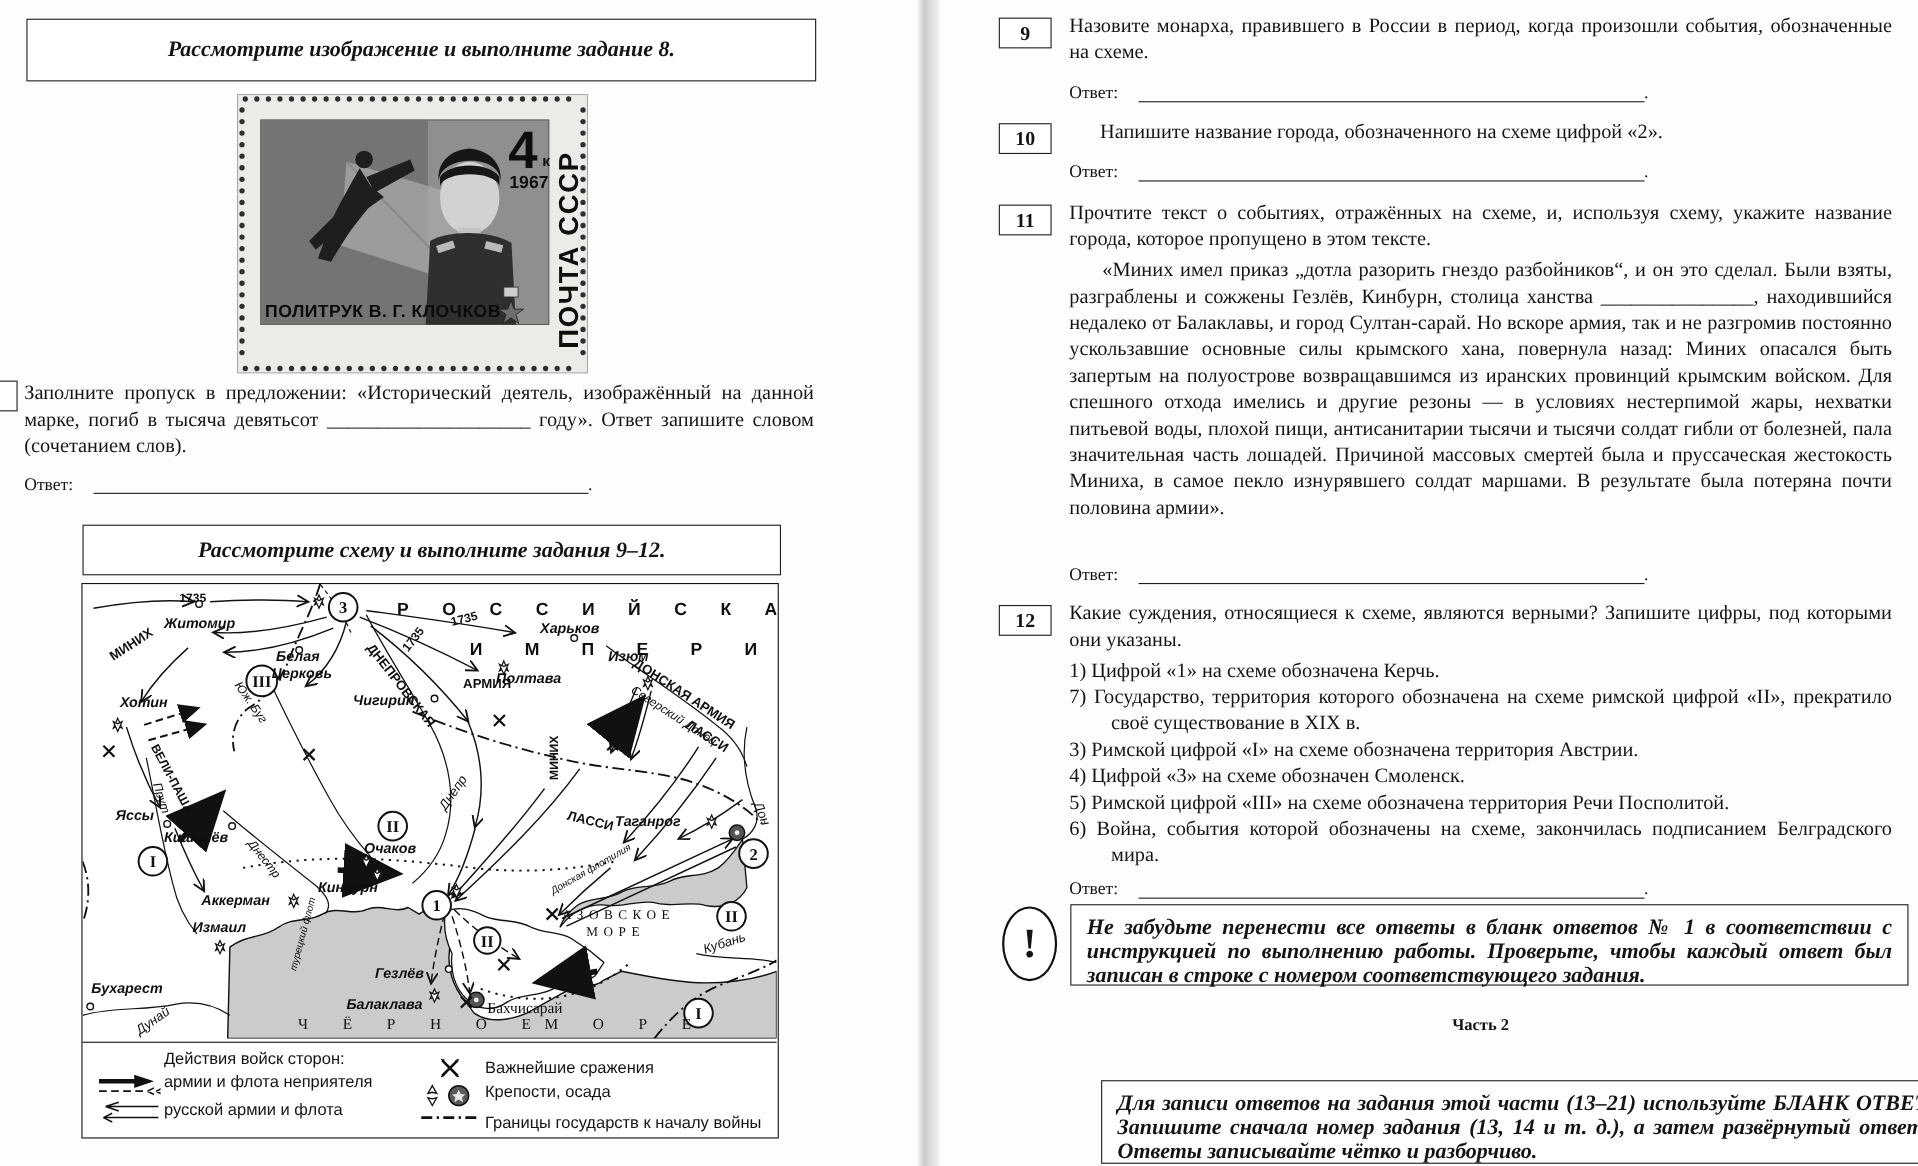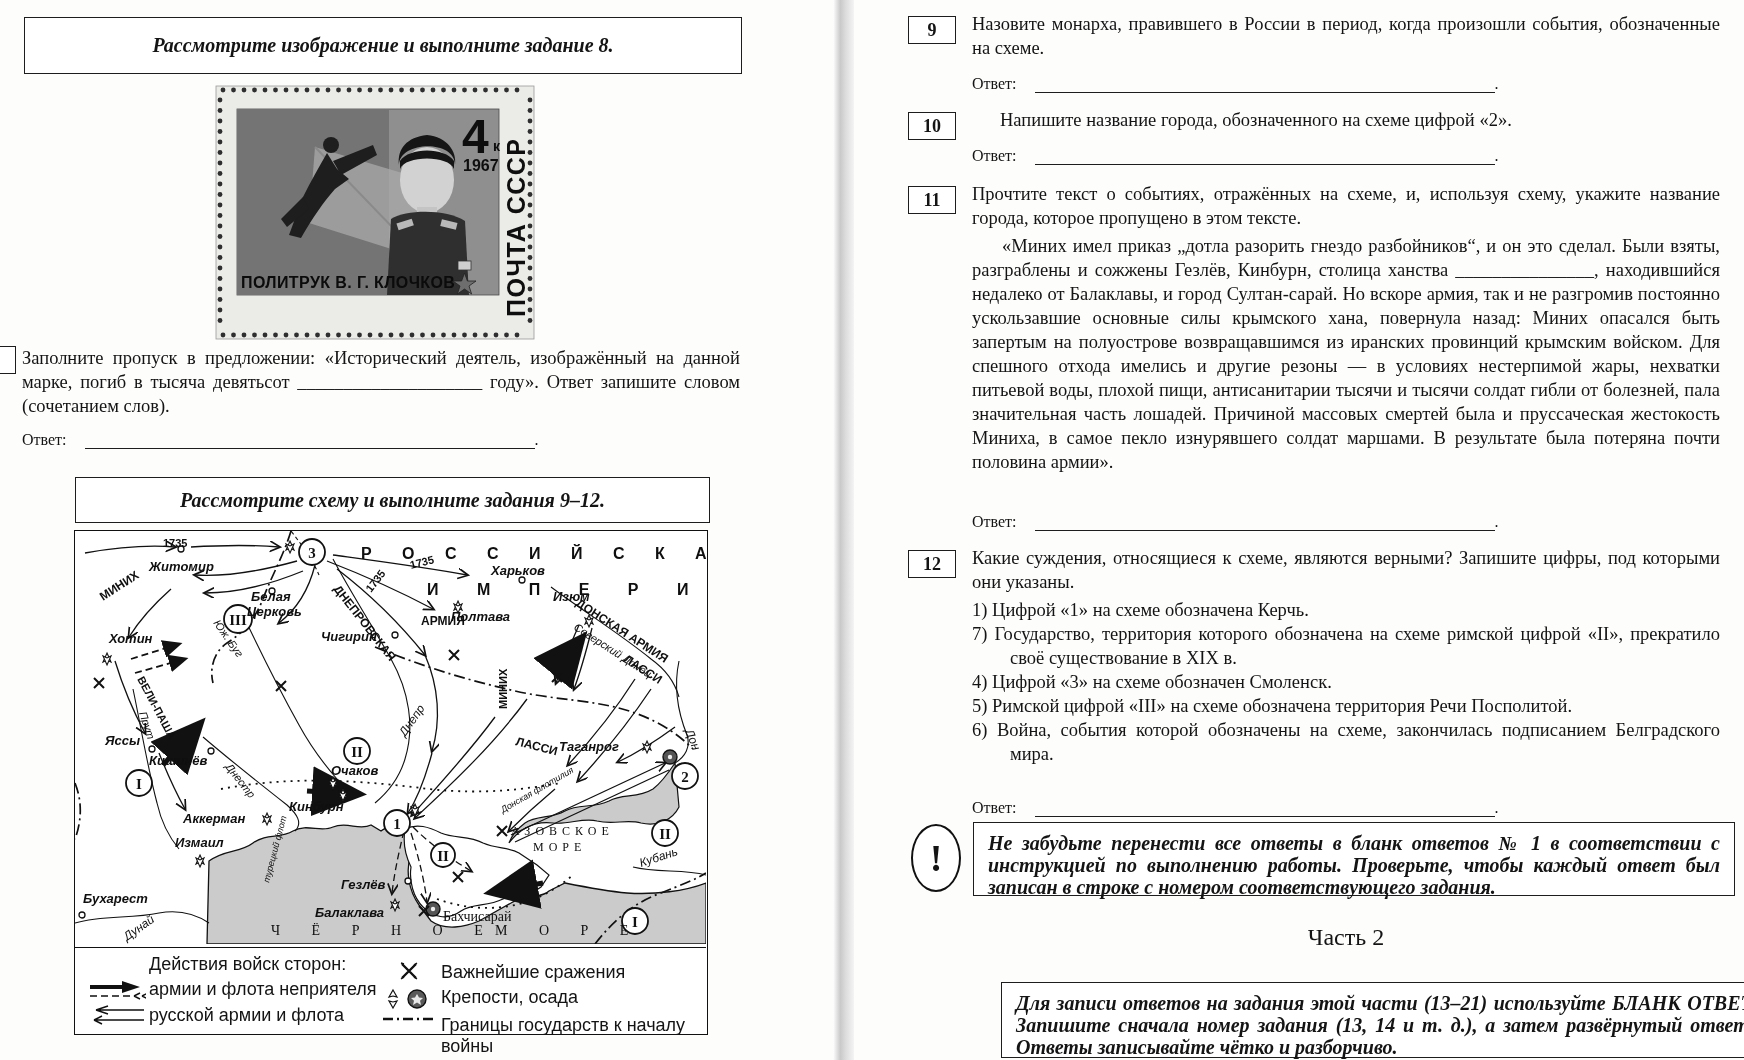"3) Римской цифрой «I» на" div.opt { html: none -> <div>3) Римской цифрой «I» на схеме обозначена территория Австрии.</div> }
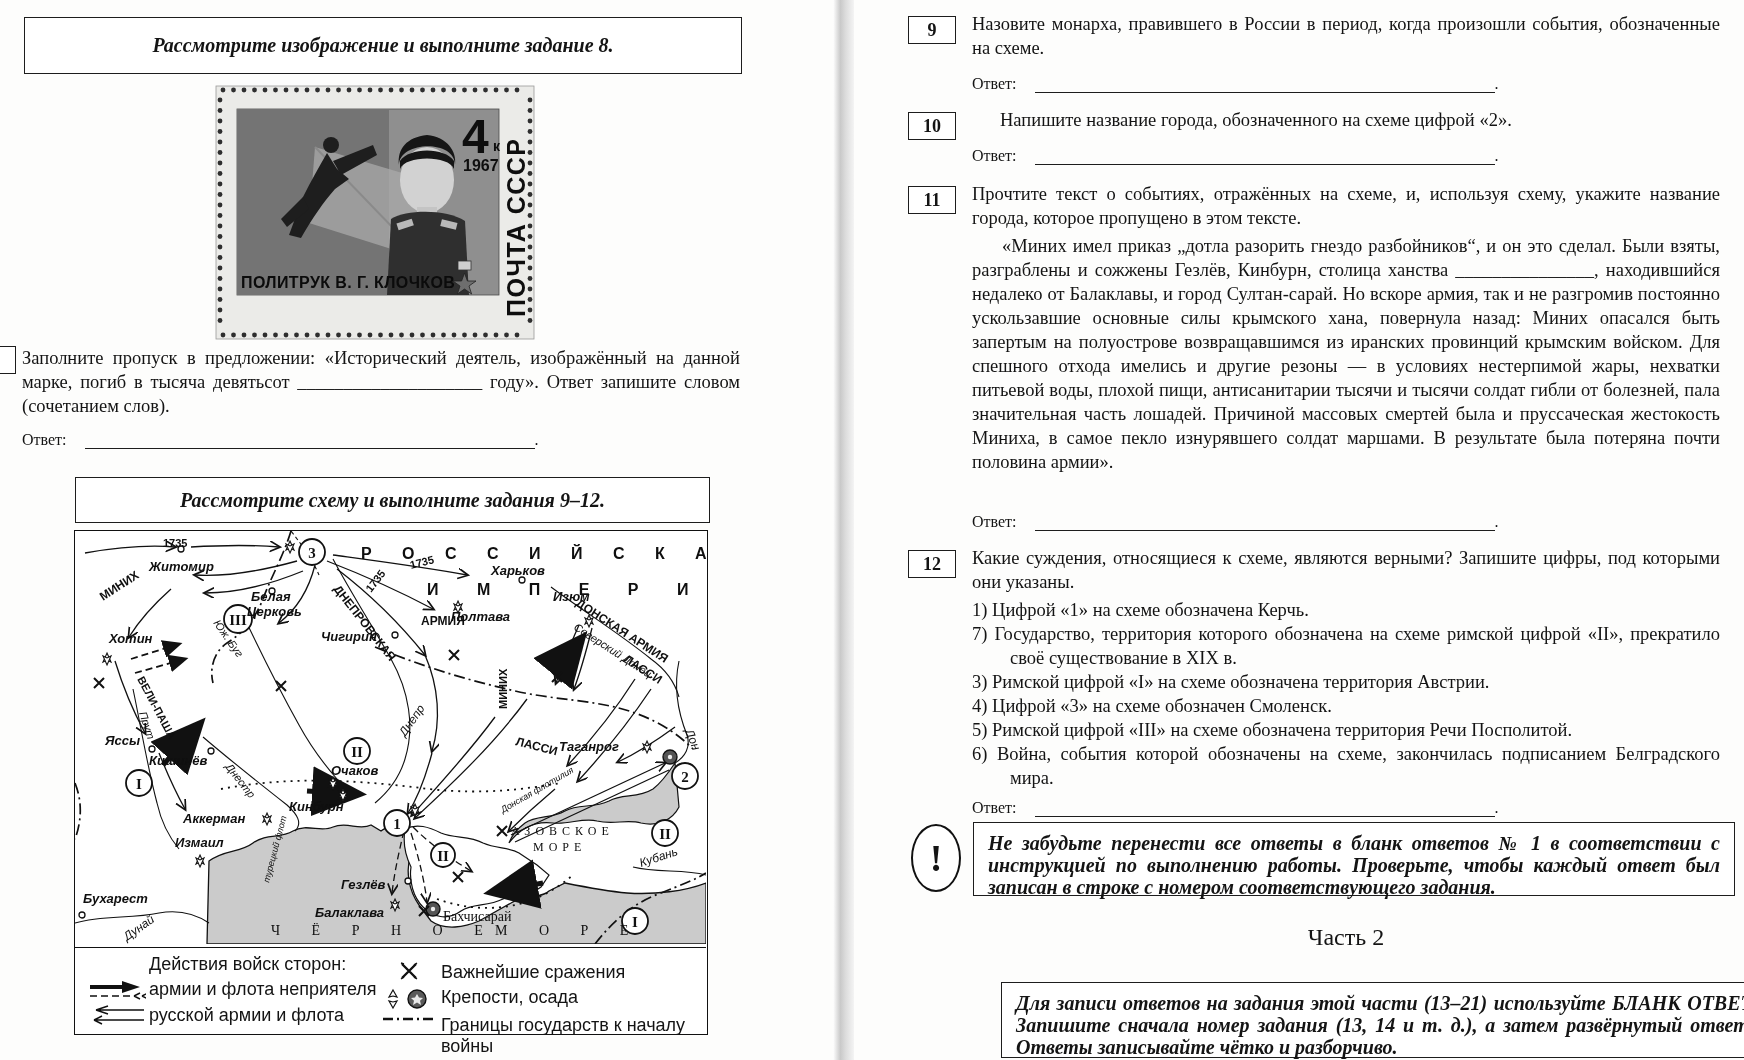"Часть 2" .part2 { font-size: 24px -> 15px; font-weight: normal -> bold }
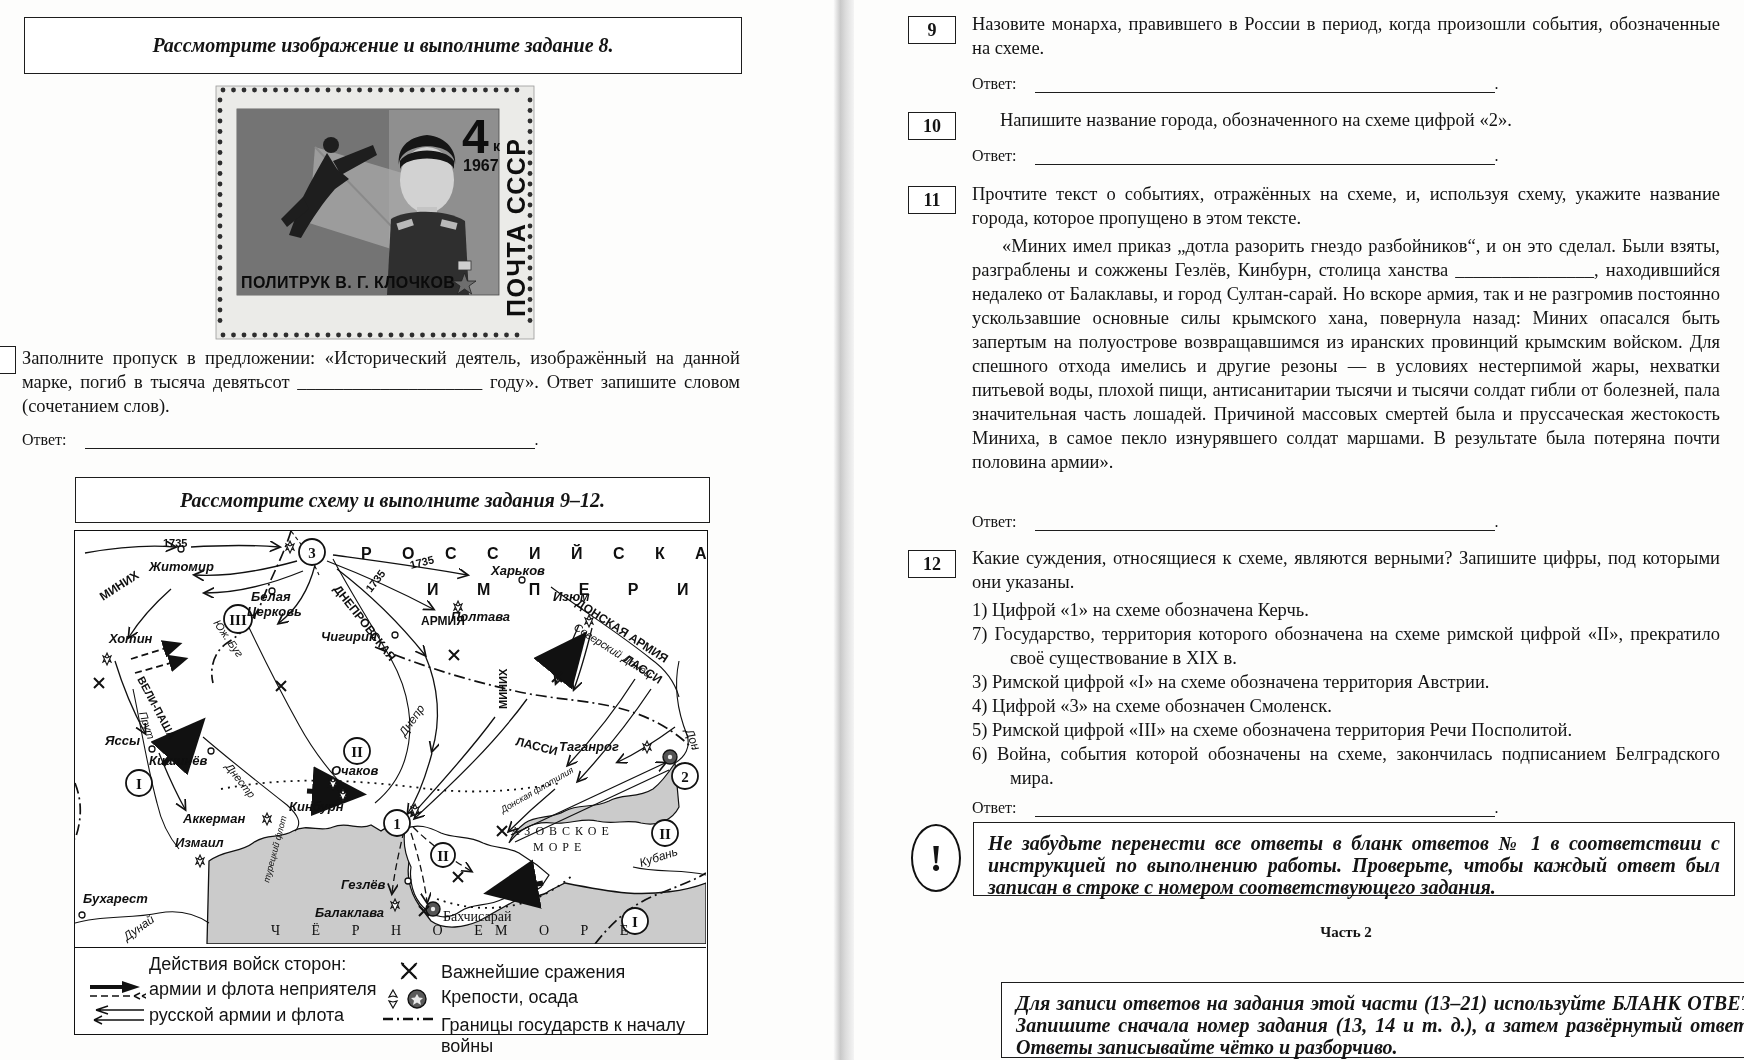"Действия войск сторон:" .map-legend { font-size: 18px -> 15px }
